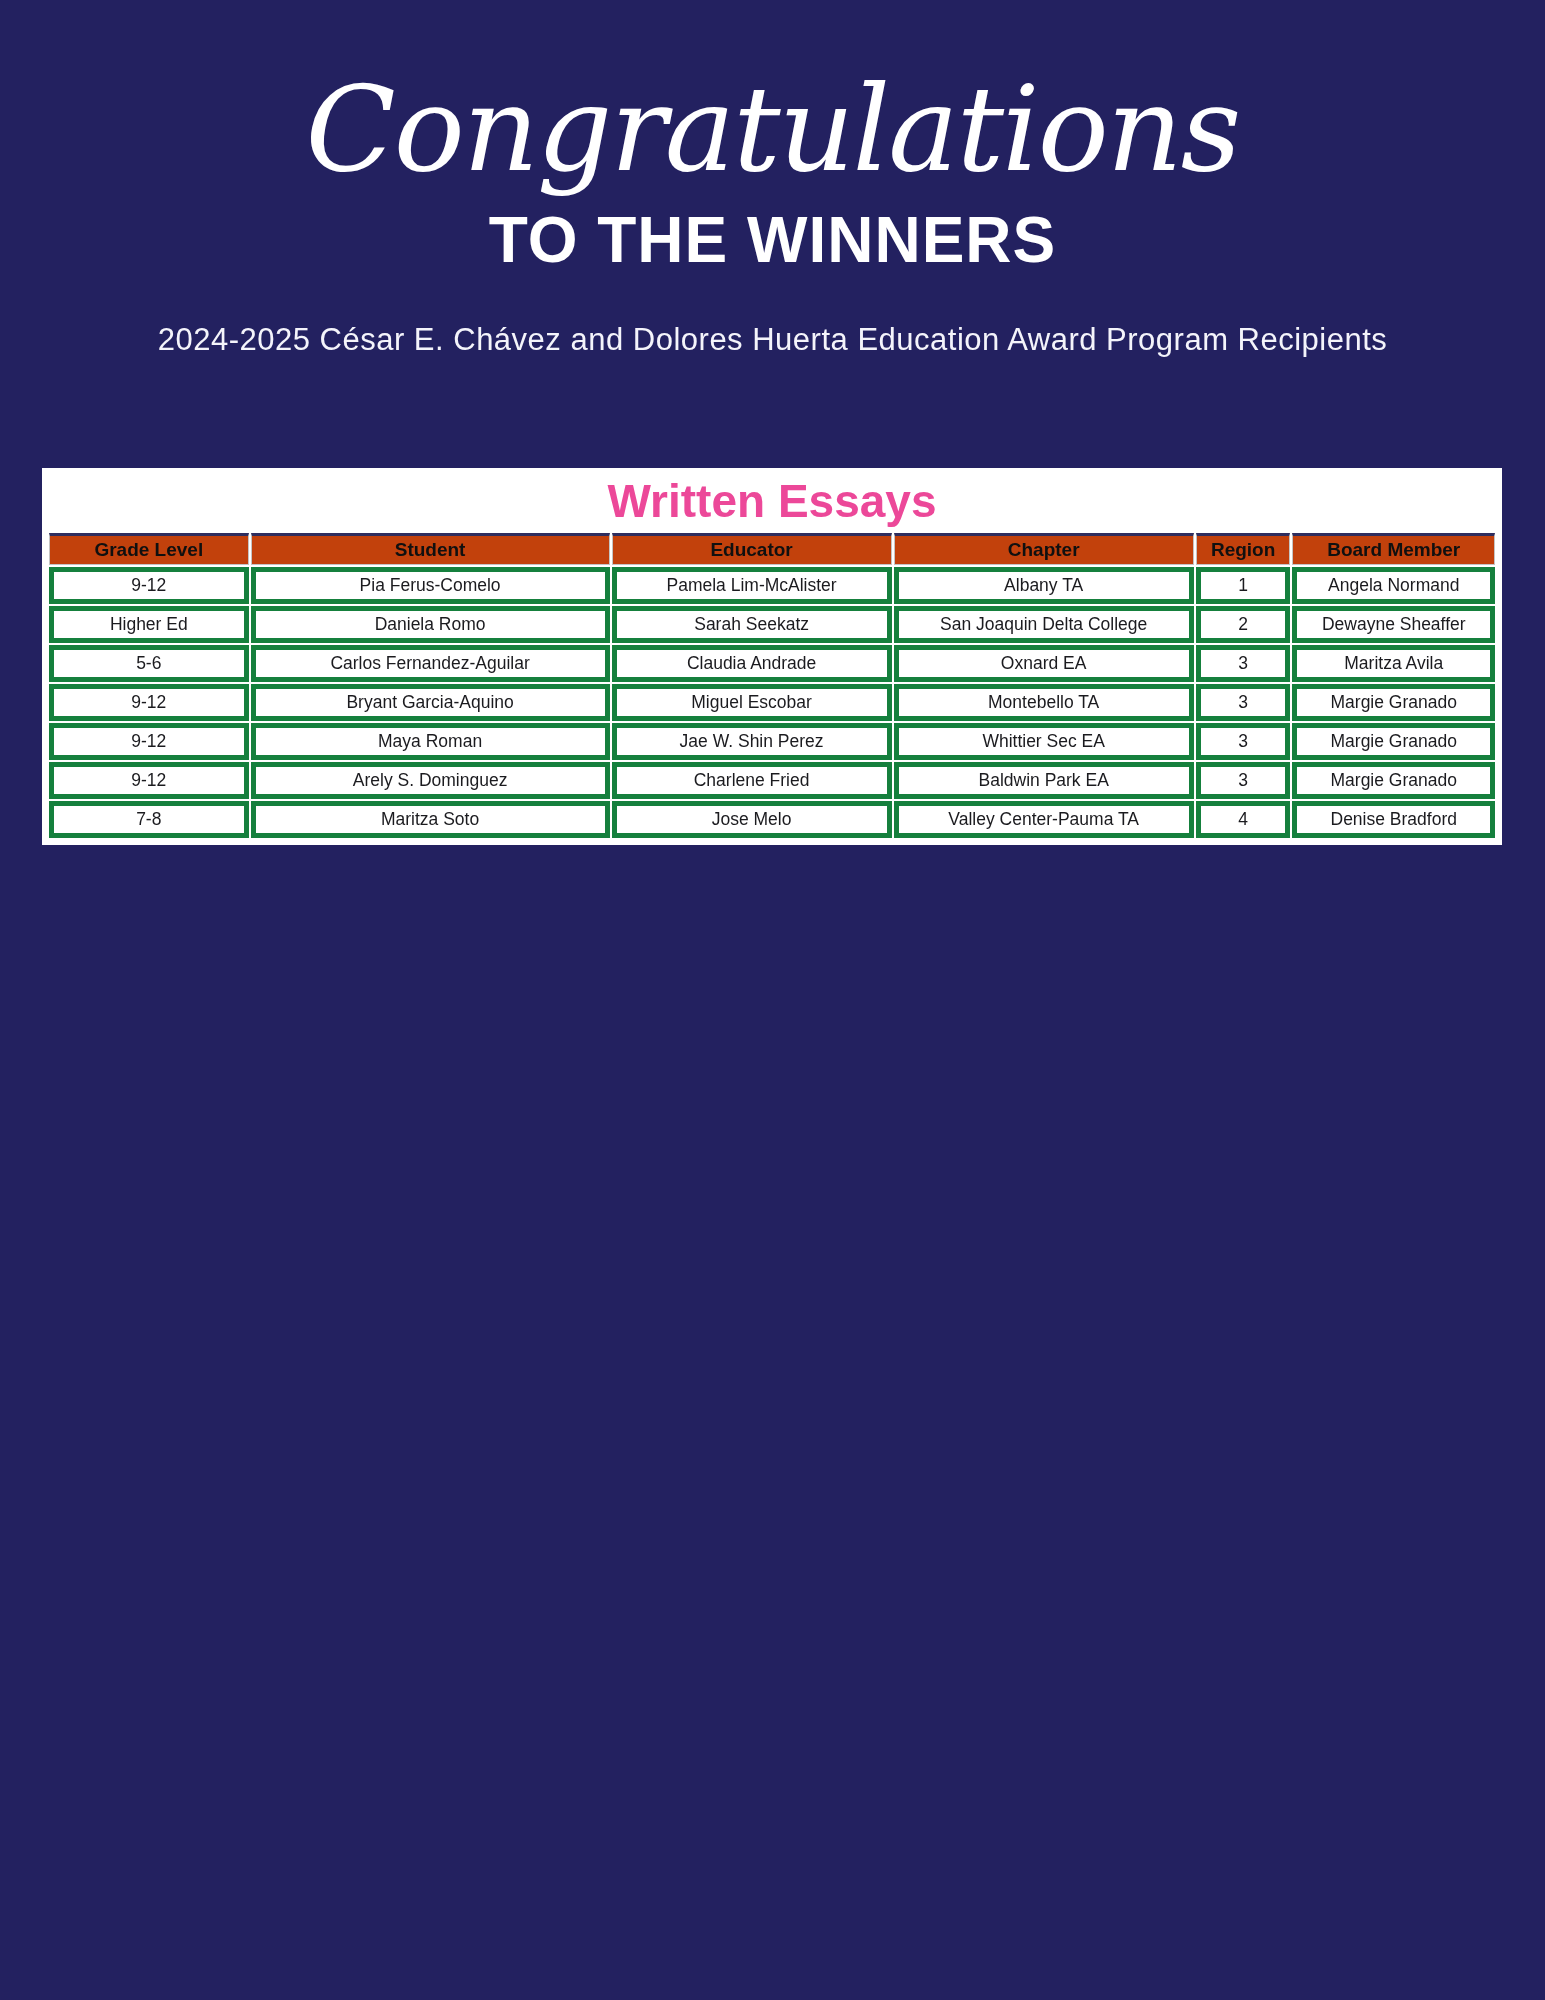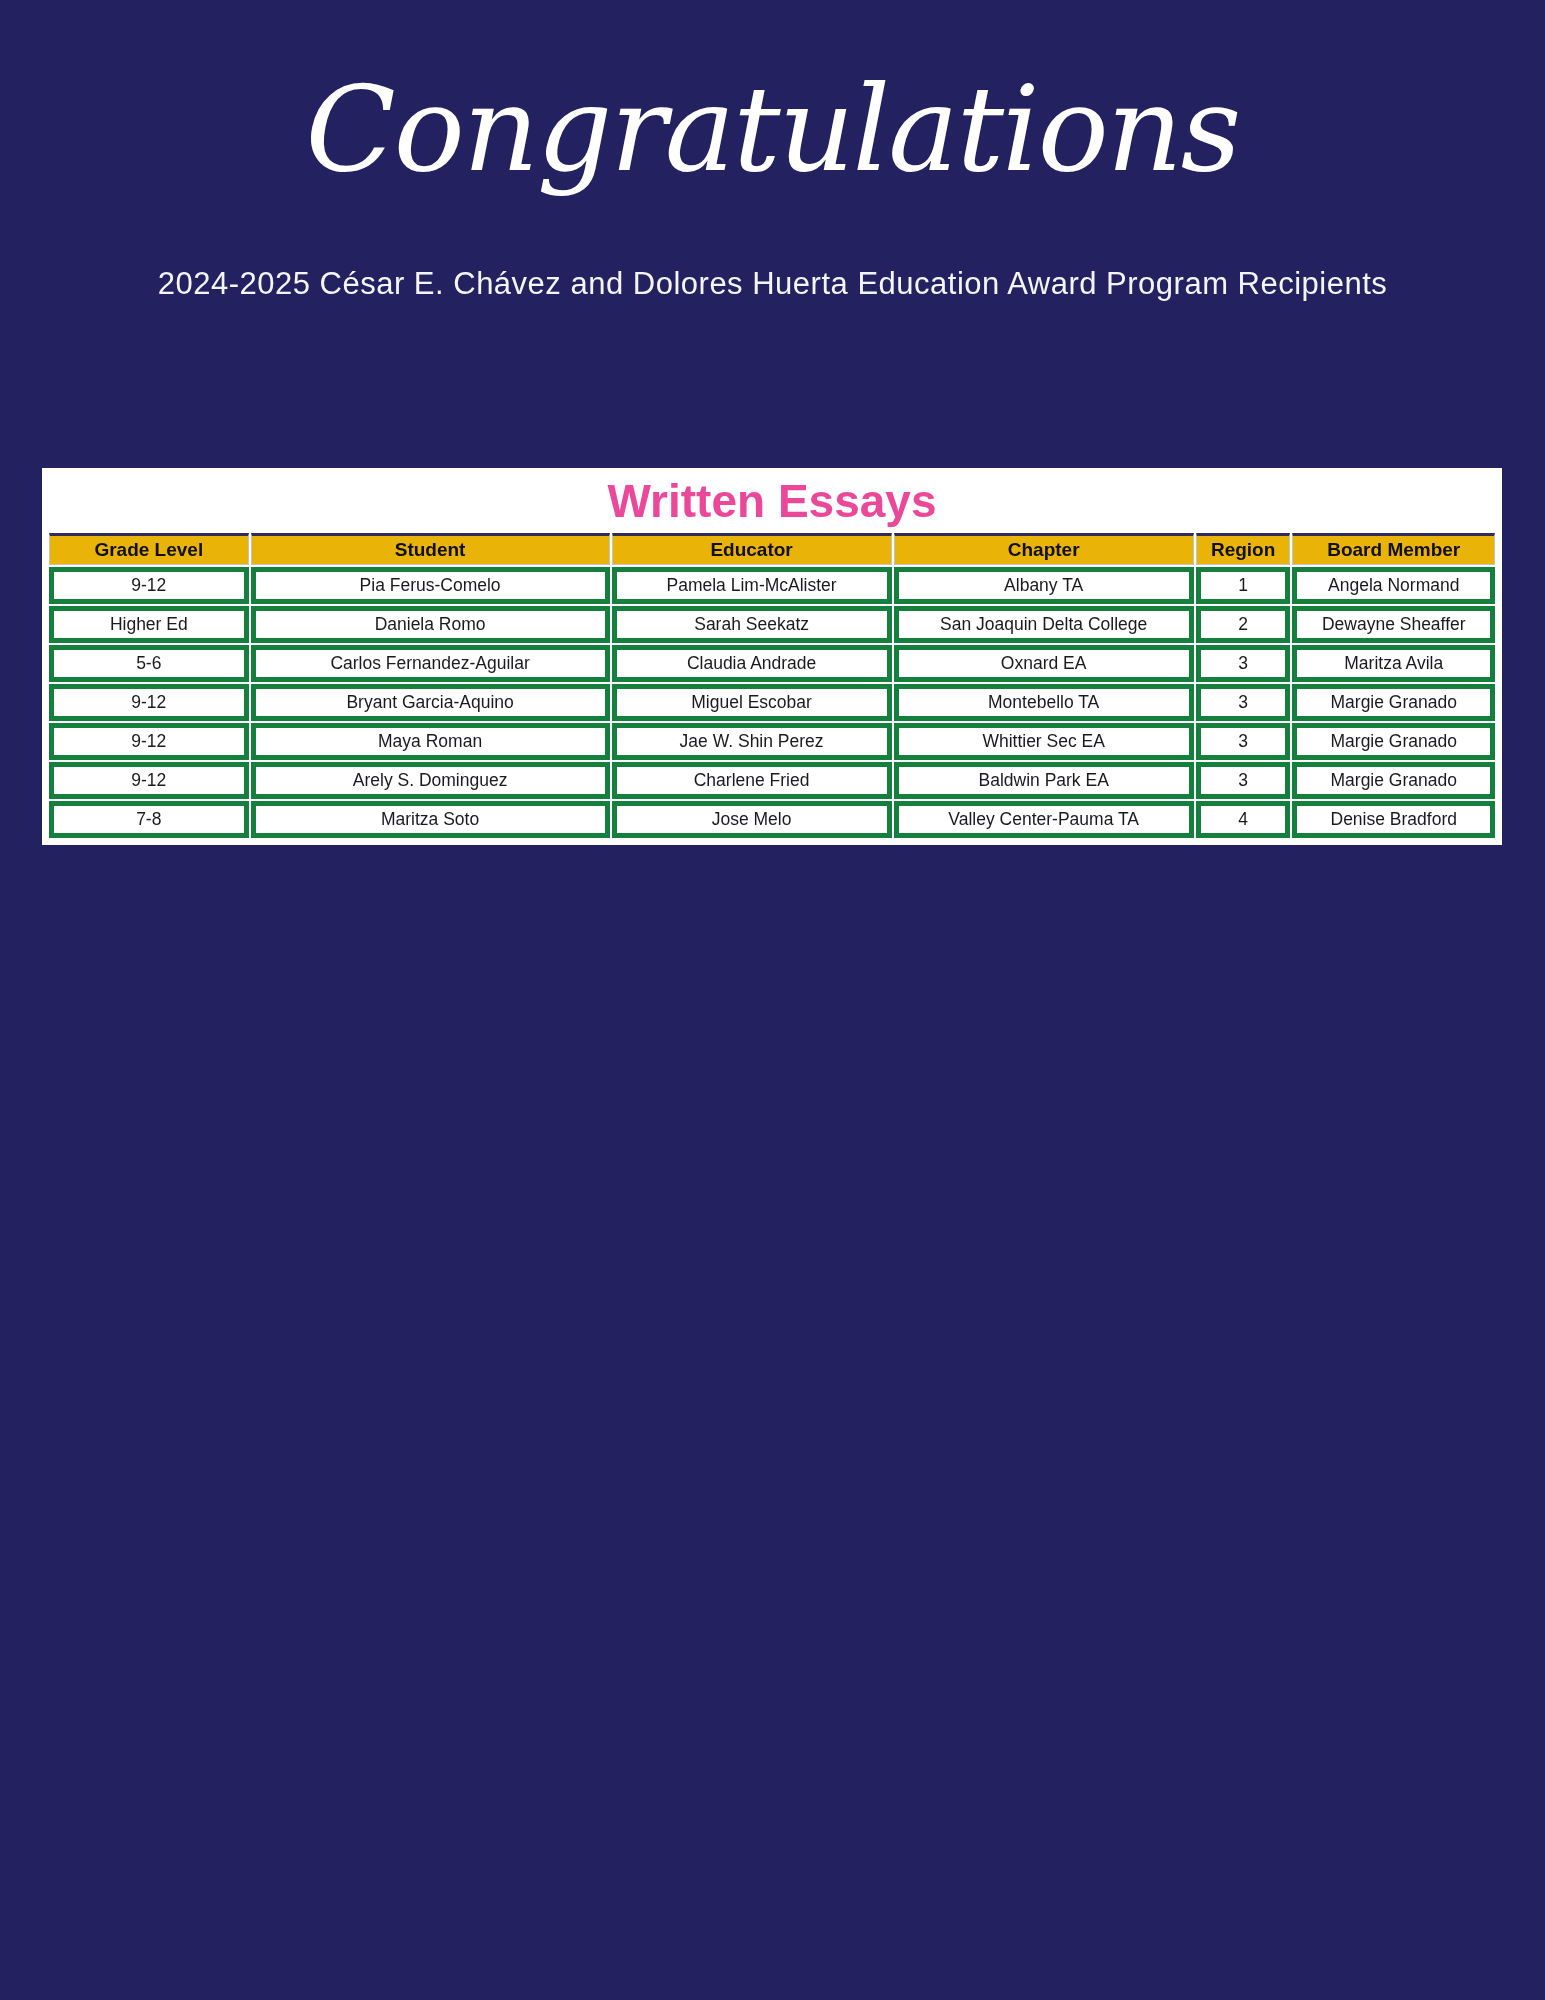"TO THE WINNERS" div.main-heading { html: none -> <div>TO THE WINNERS</div> }
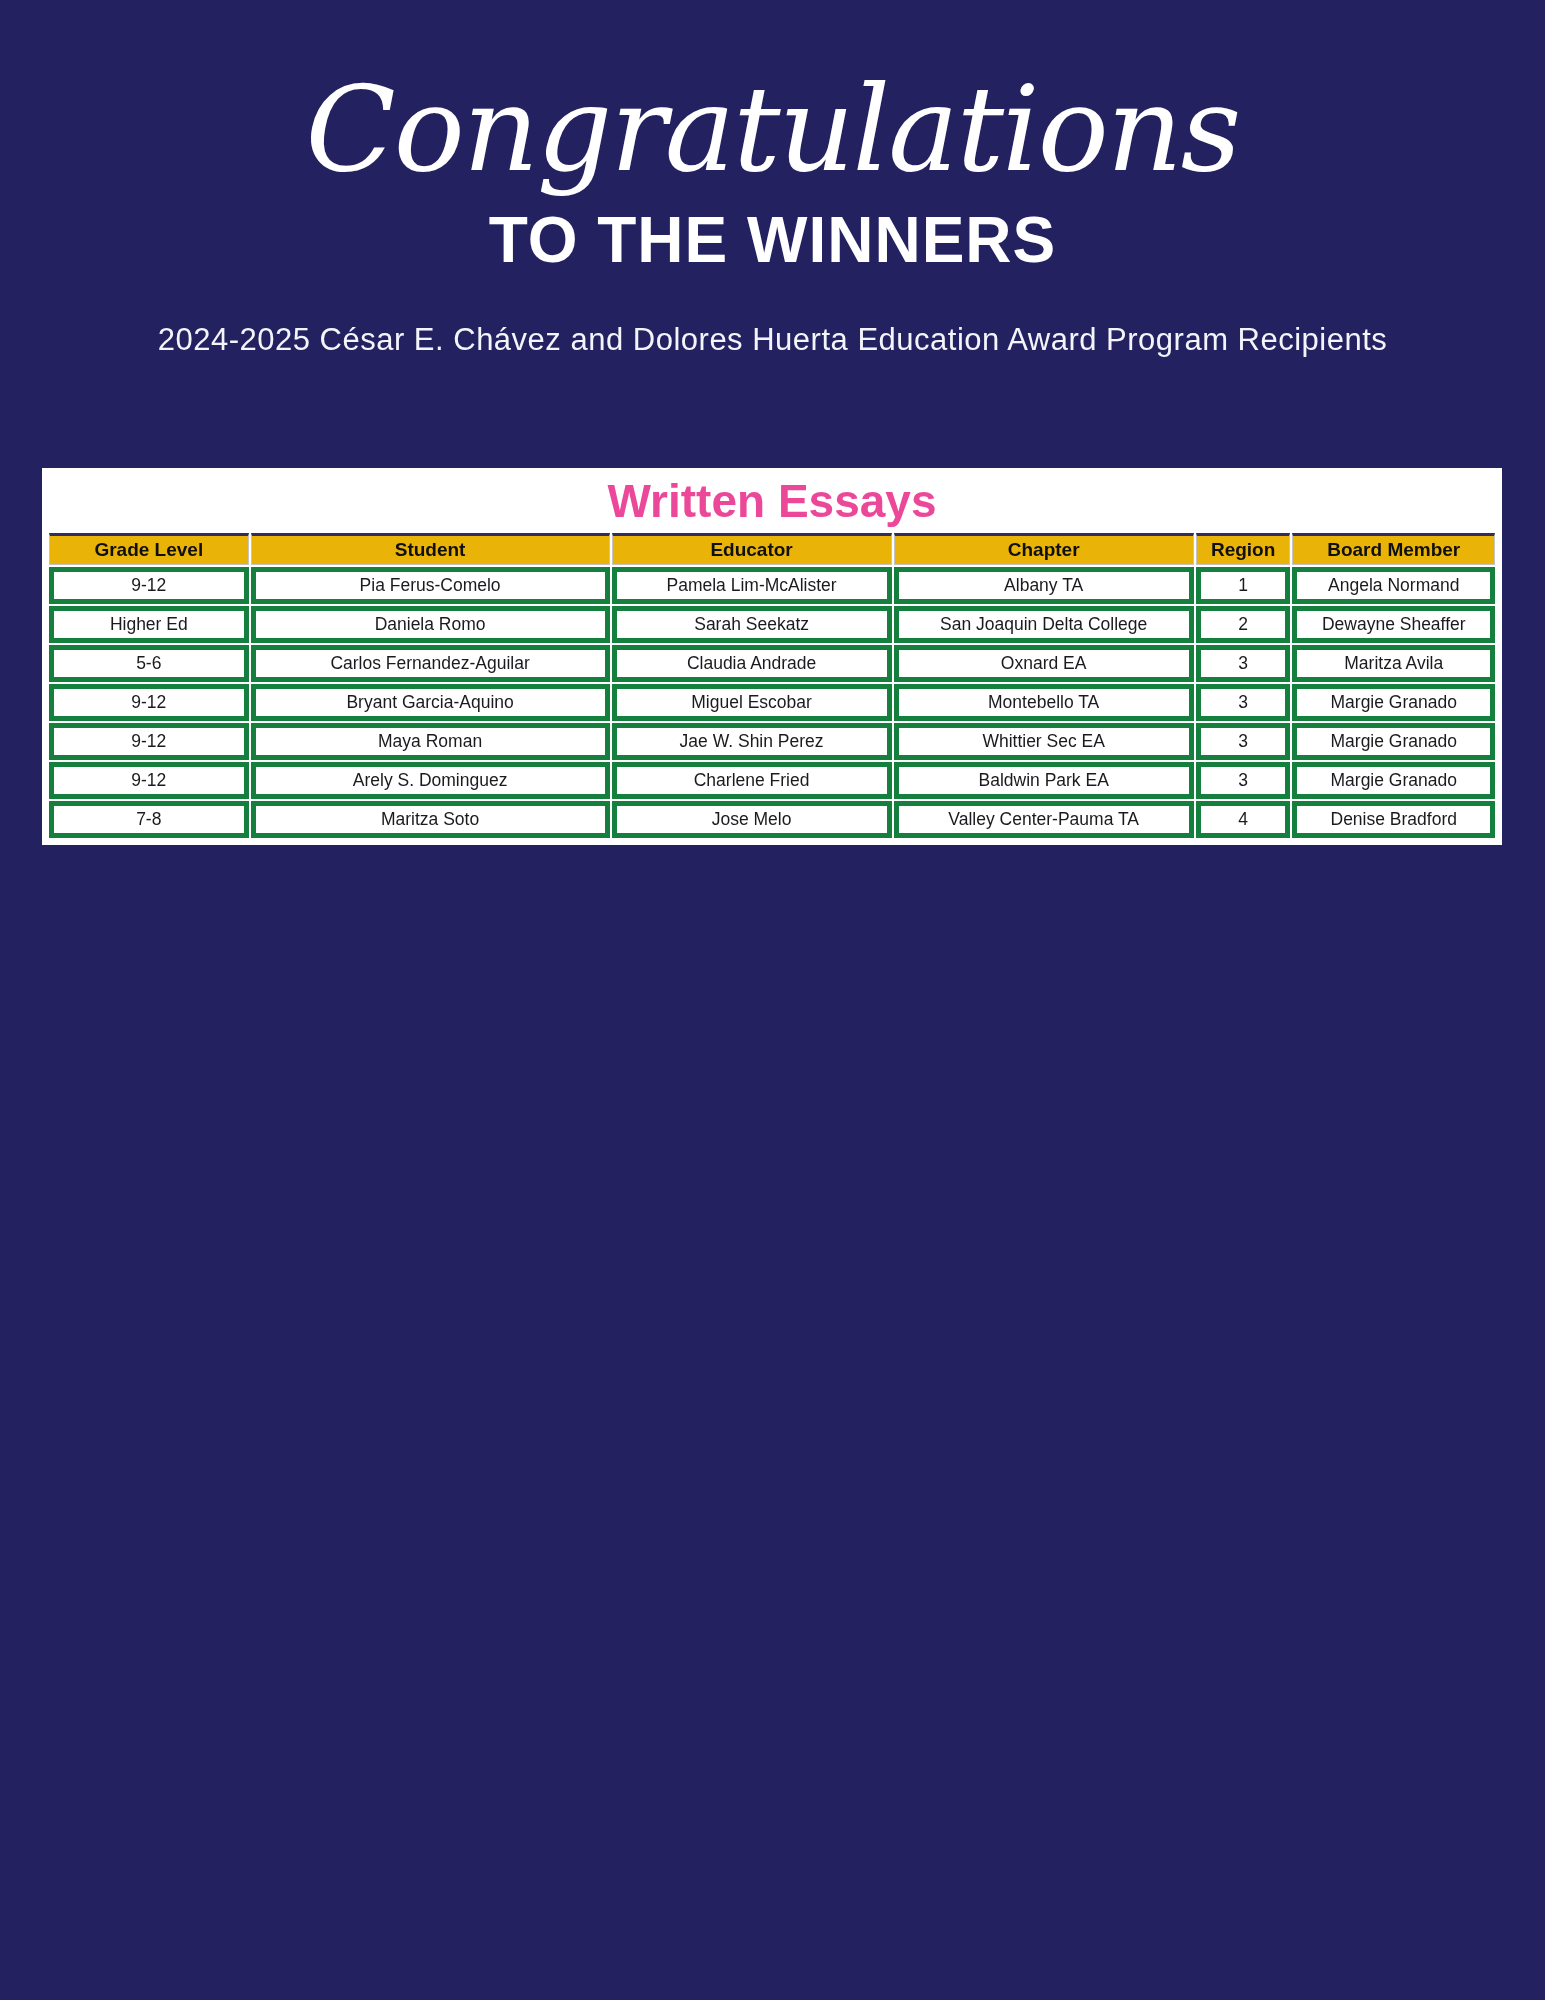"Grade Level" table.winners th { background: #eab308 -> #c2410c }
